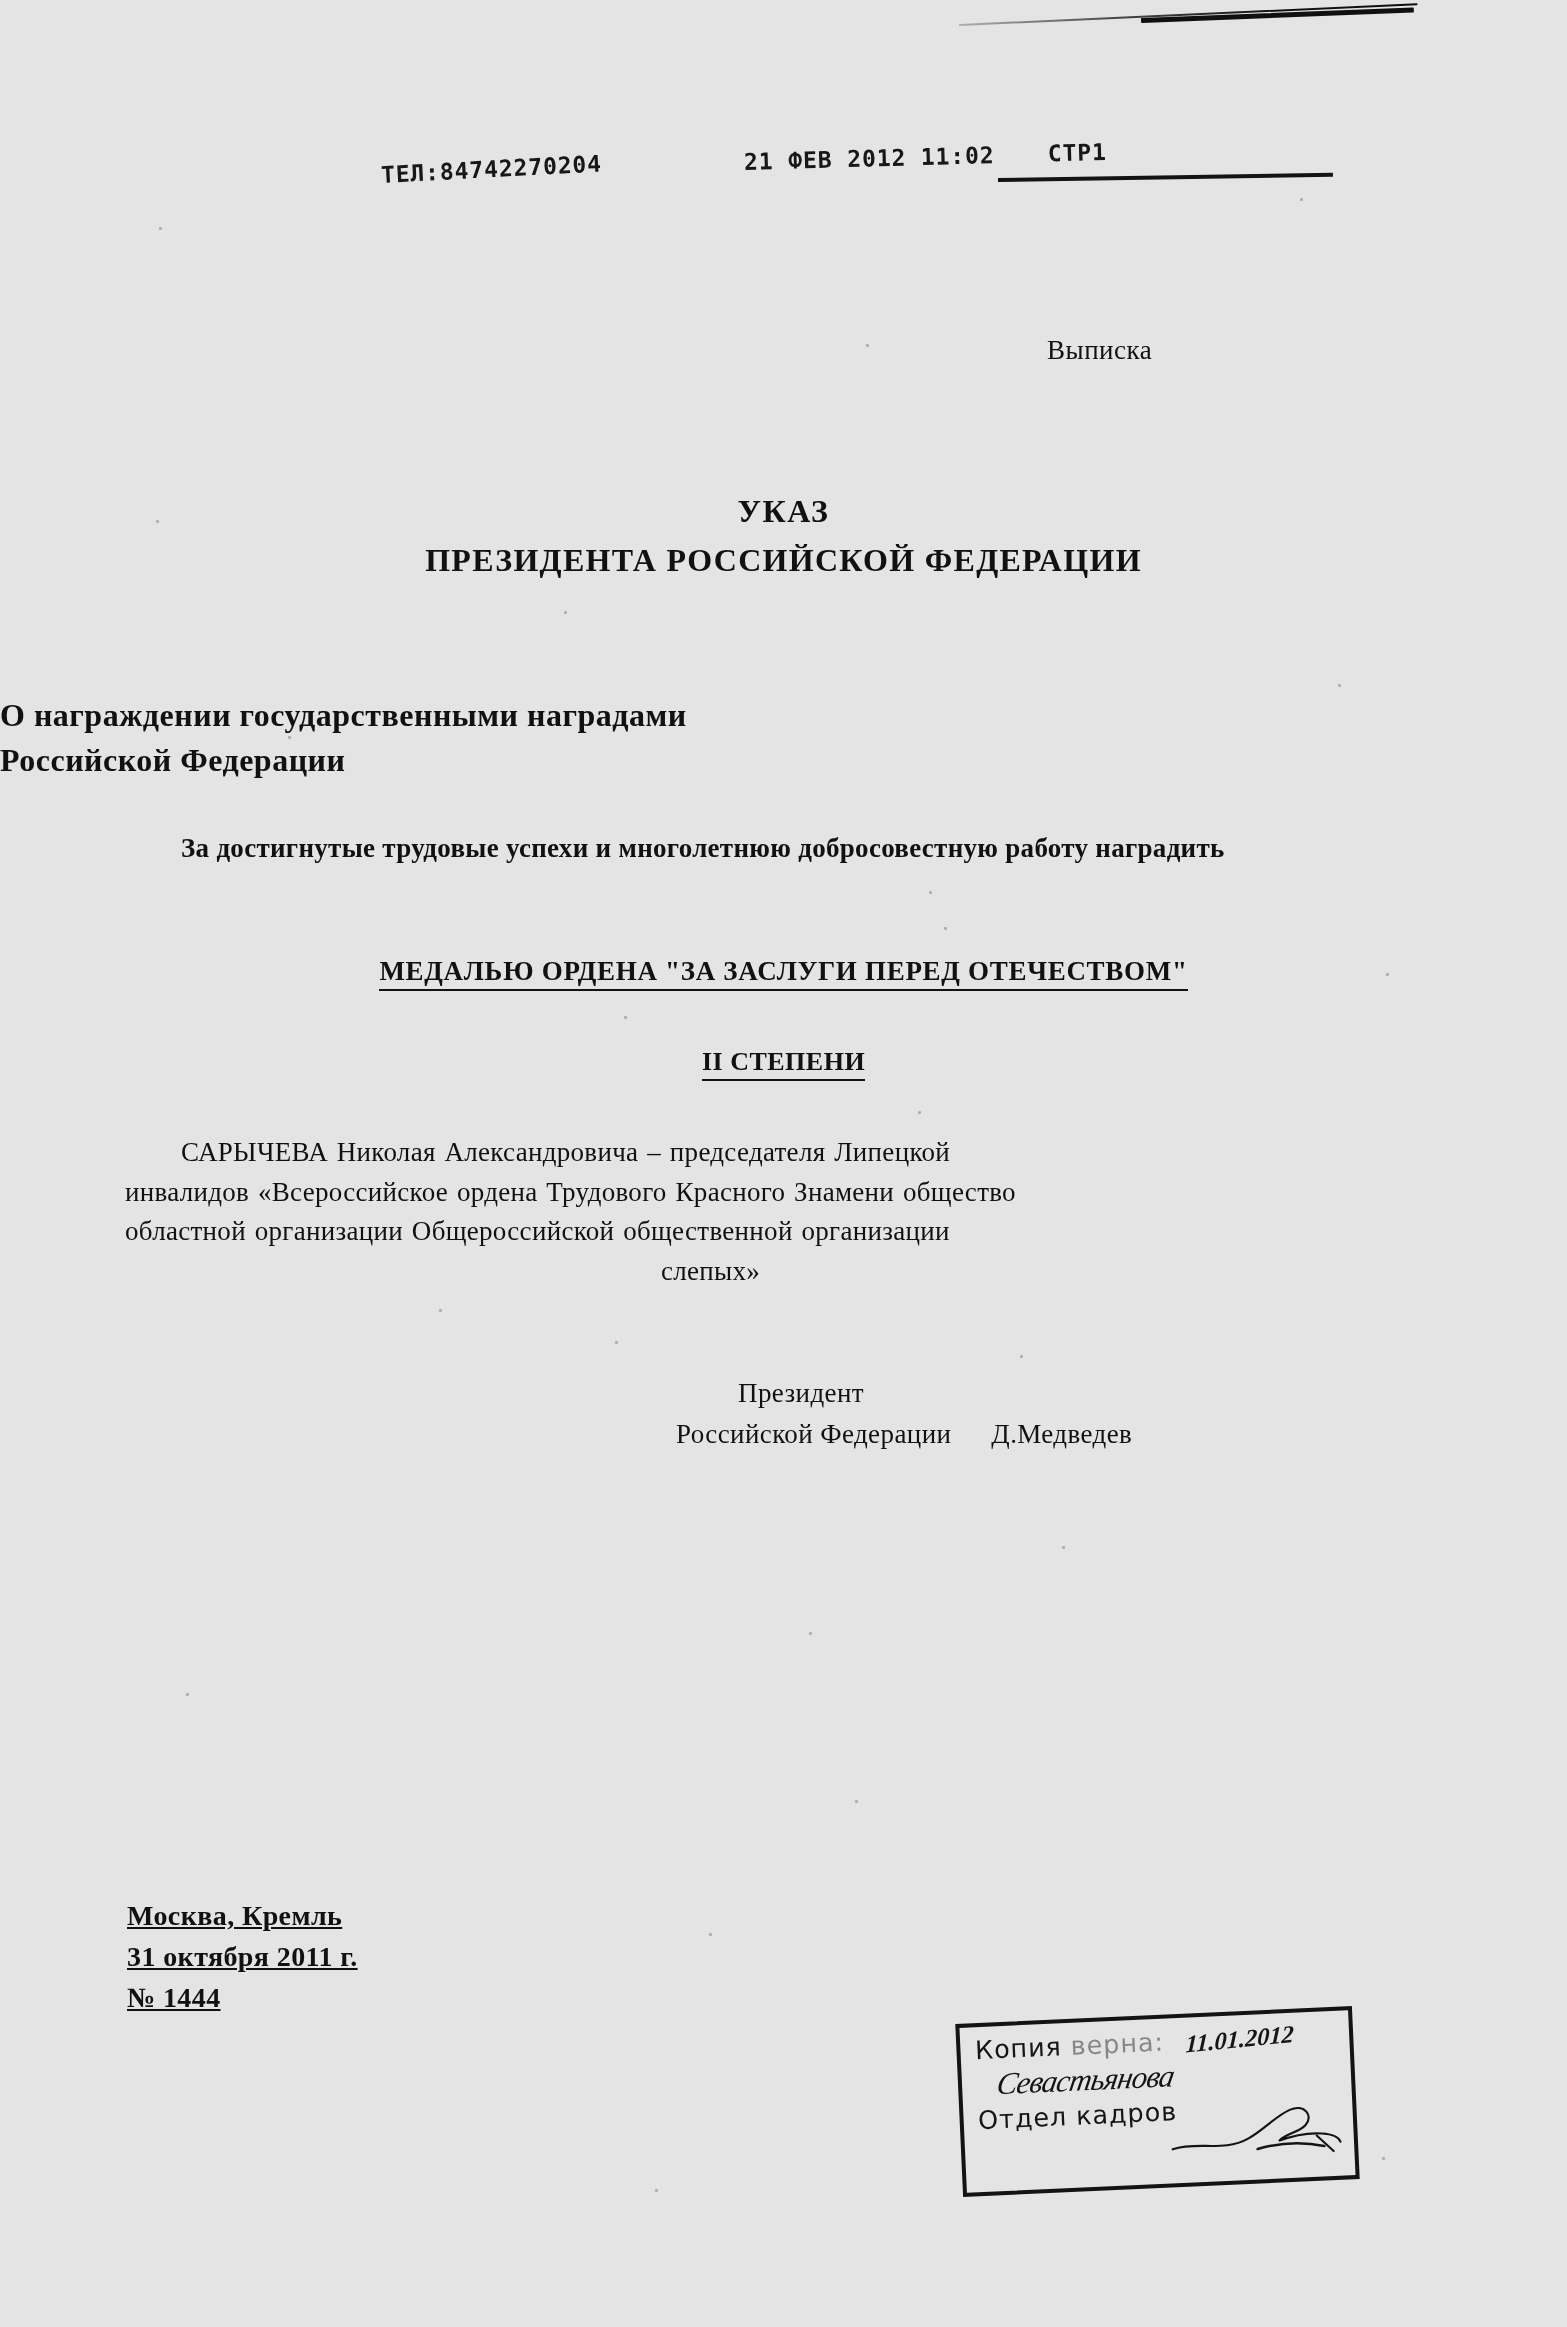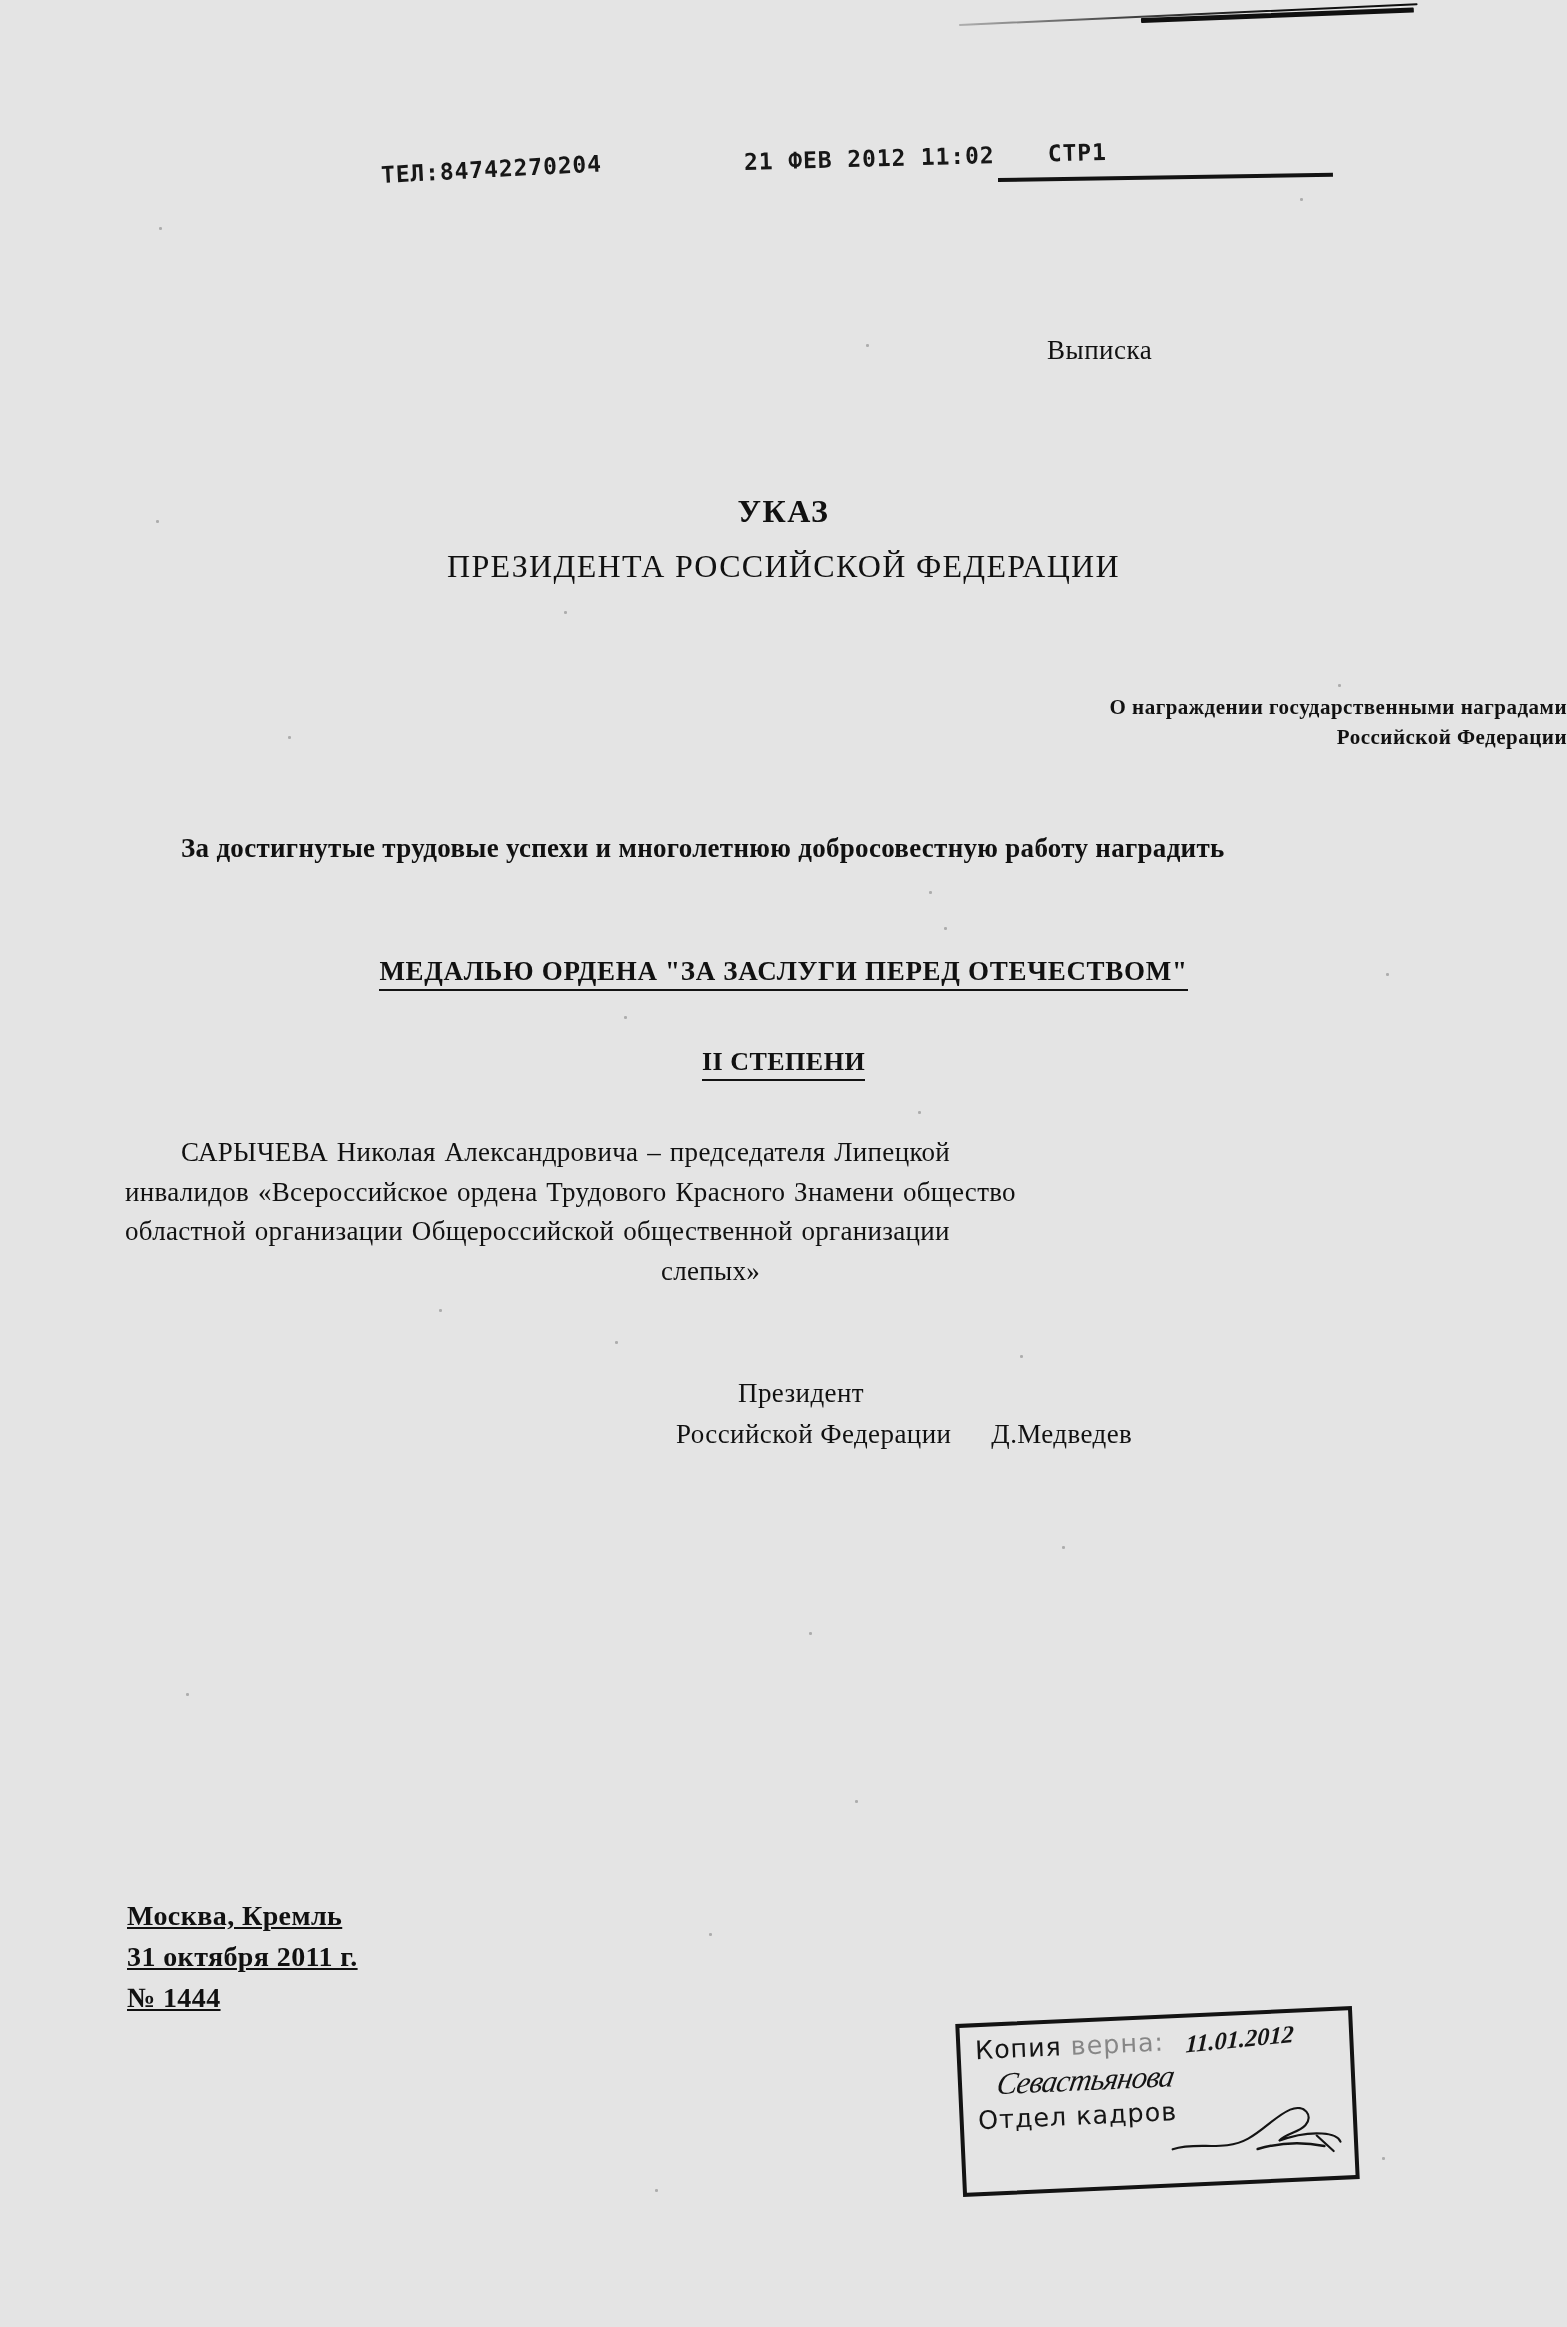"ПРЕЗИДЕНТА РОССИЙСКОЙ ФЕДЕРАЦИИ" .title-sub { font-weight: 400 -> 700; margin-top: 18px -> 12px }
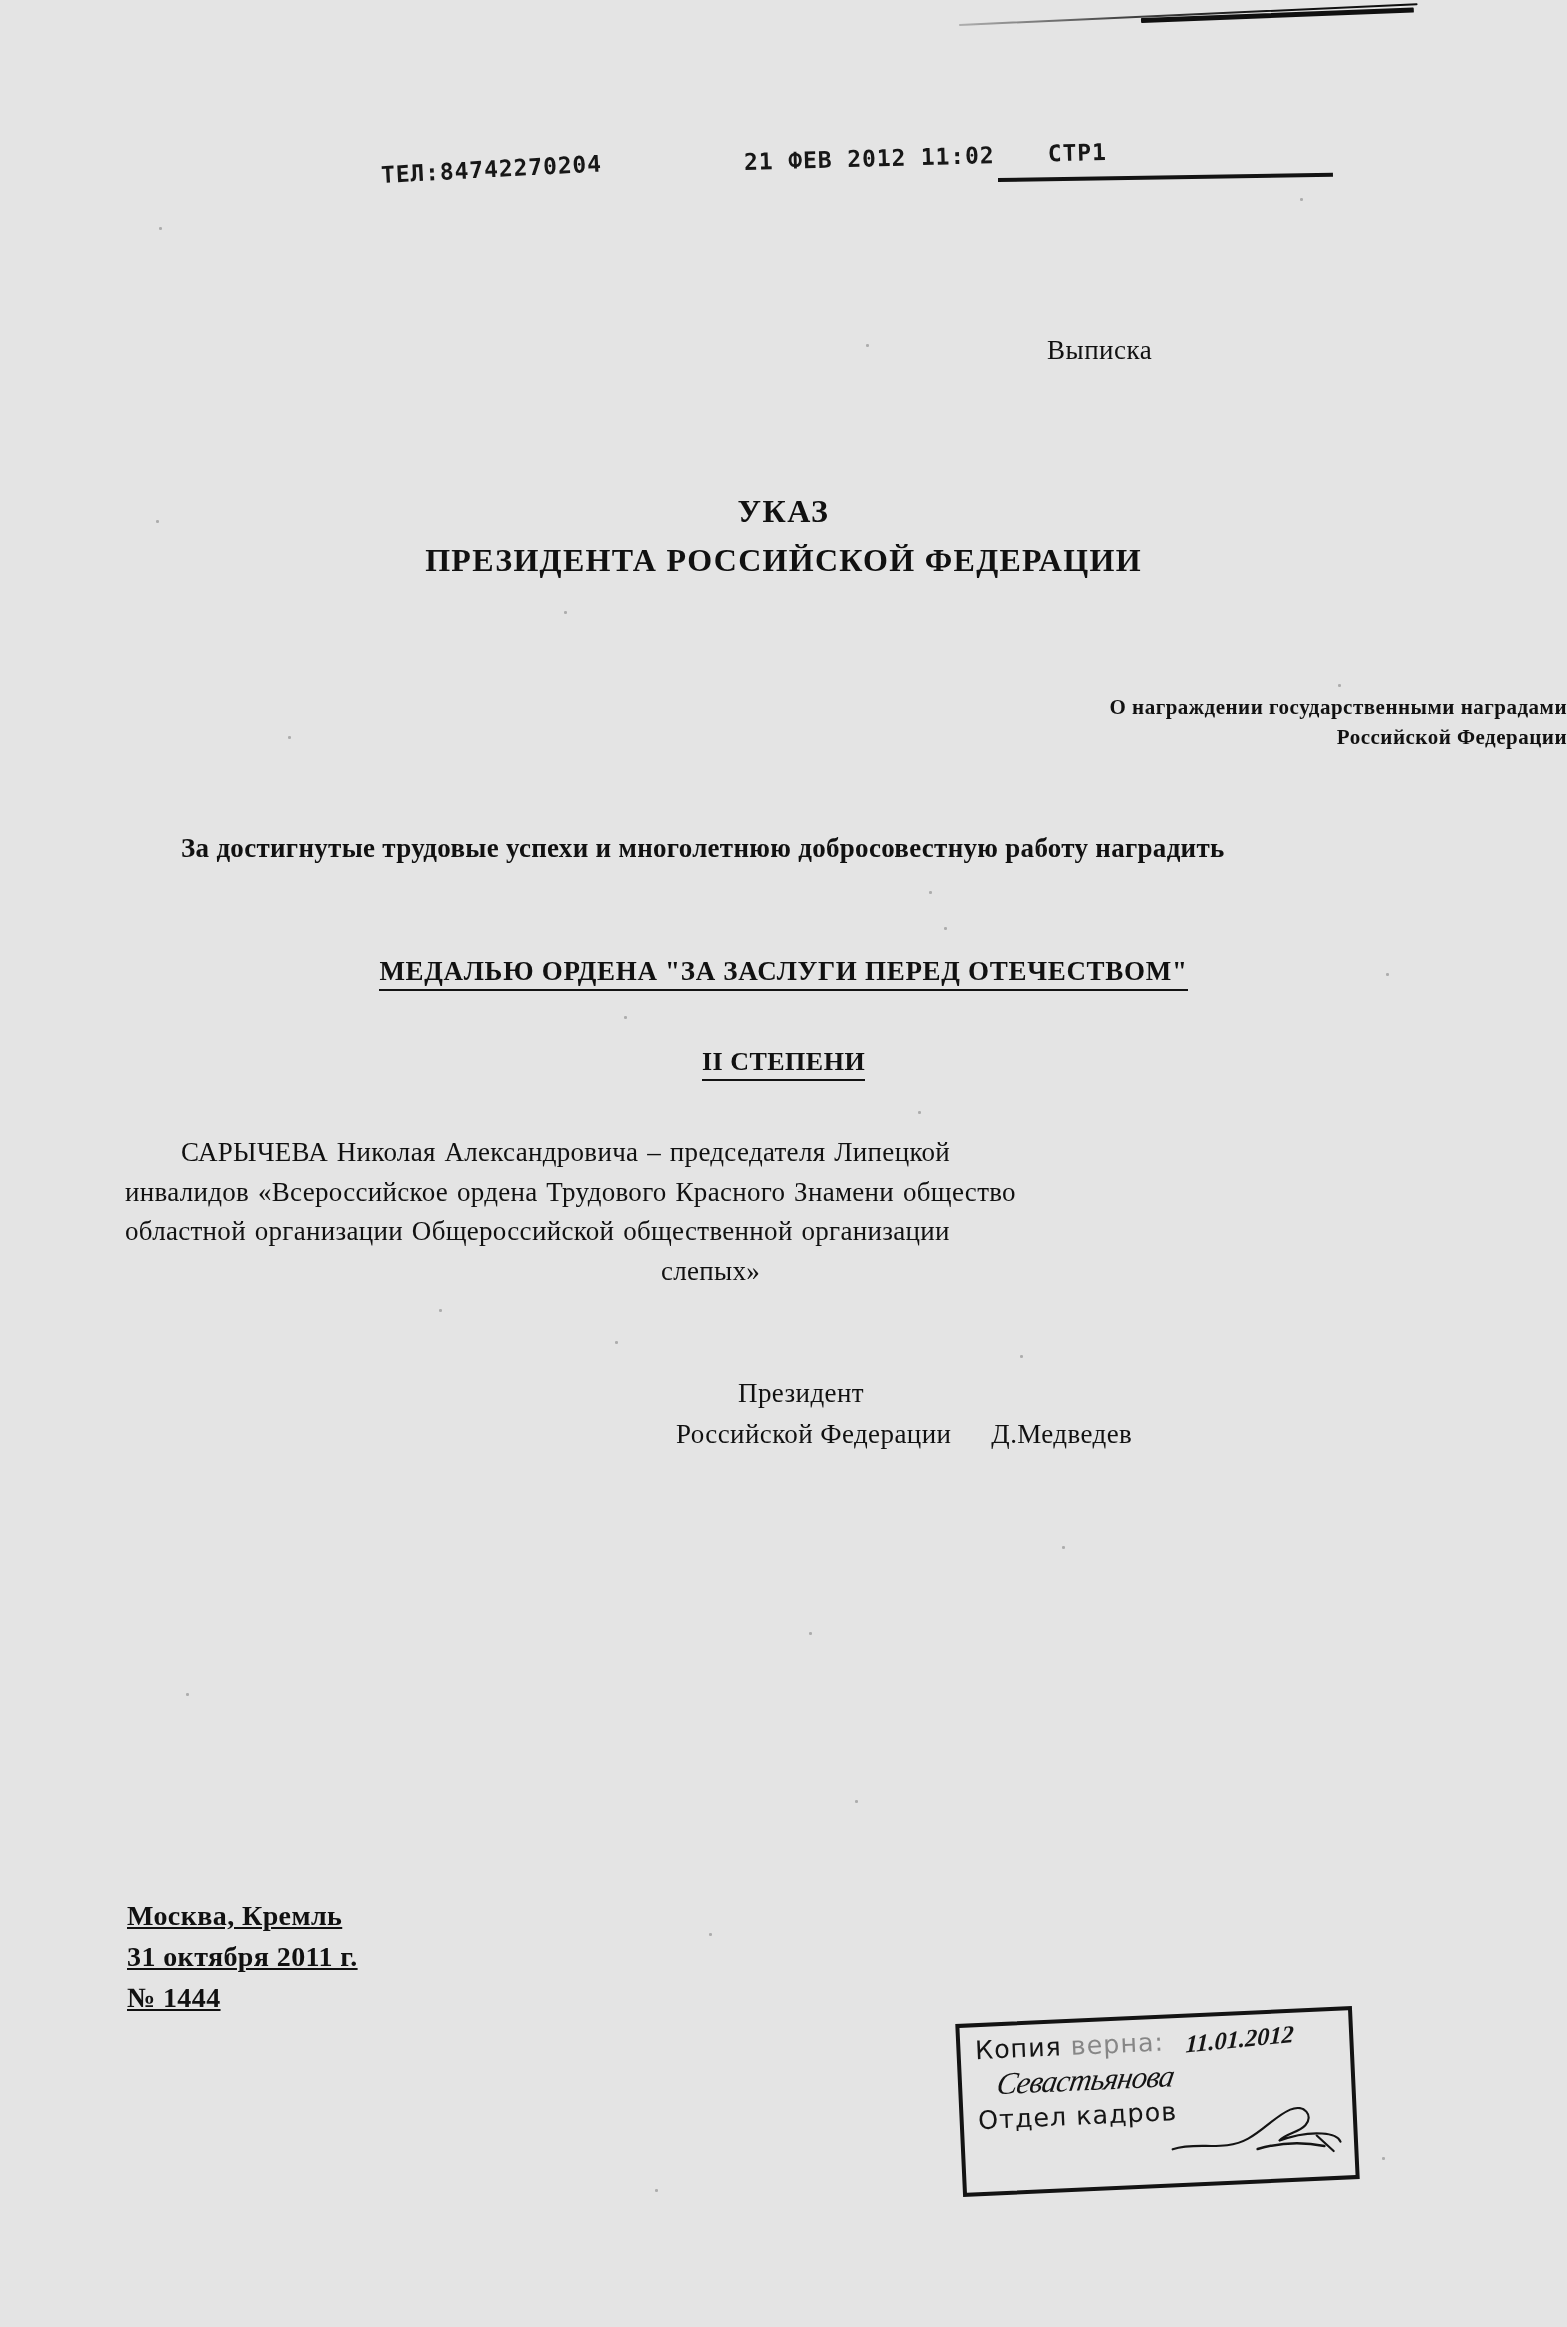"О награждении государственными наградами" .subject-block { font-size: 21px -> 32px; text-align: right -> left }
